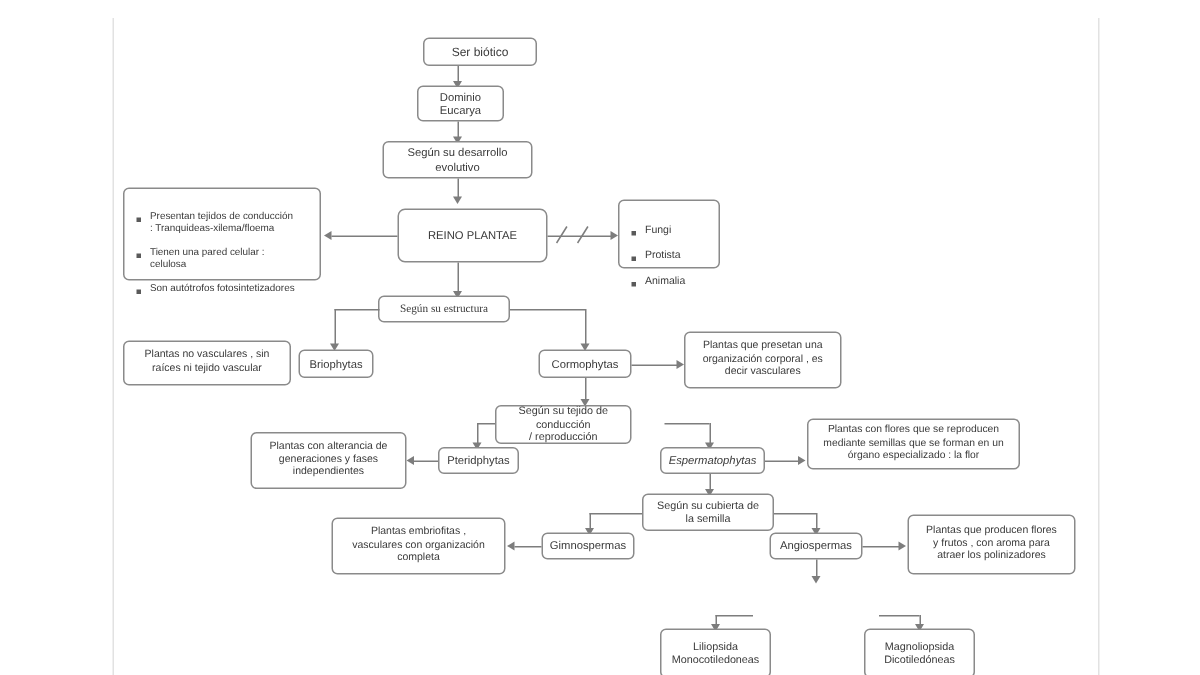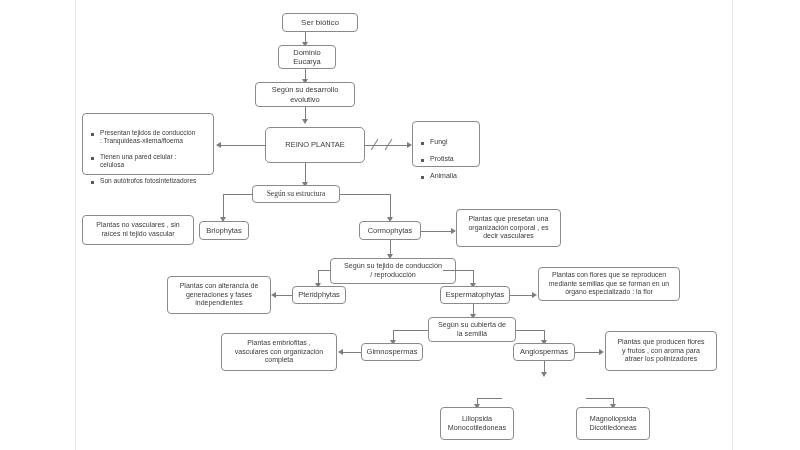"Ser biótico" #page { margin-top: none -> 12px }
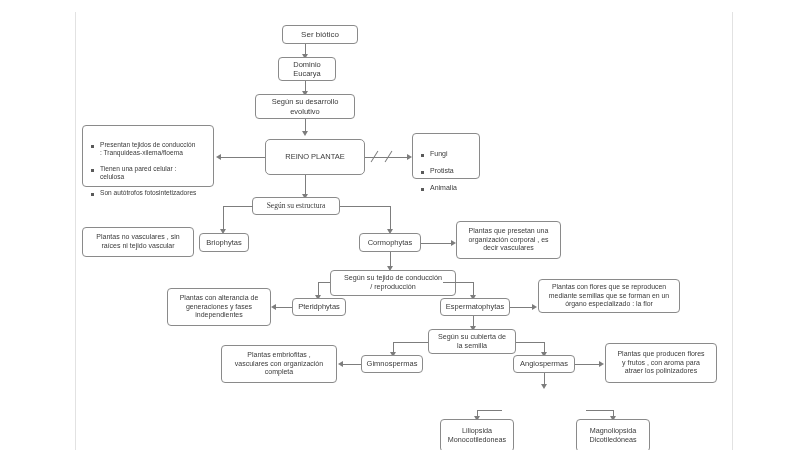"Según su tejido de conducción" div.node { width: 126px -> 91px }
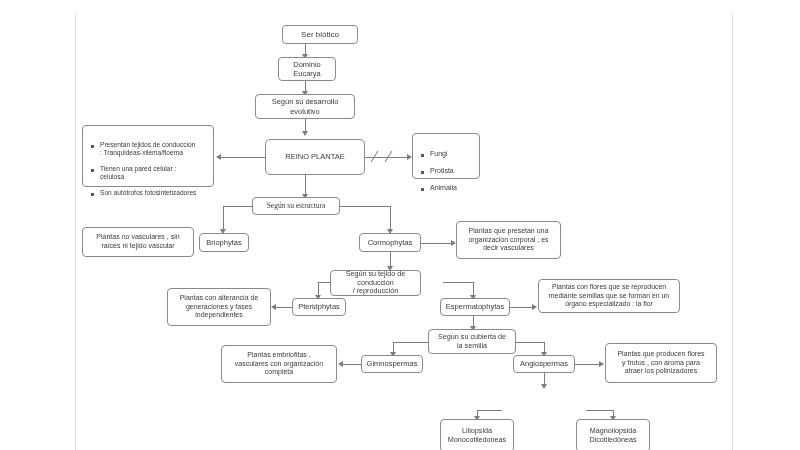"Espermatophytas" div.node { font-style: none -> italic }
